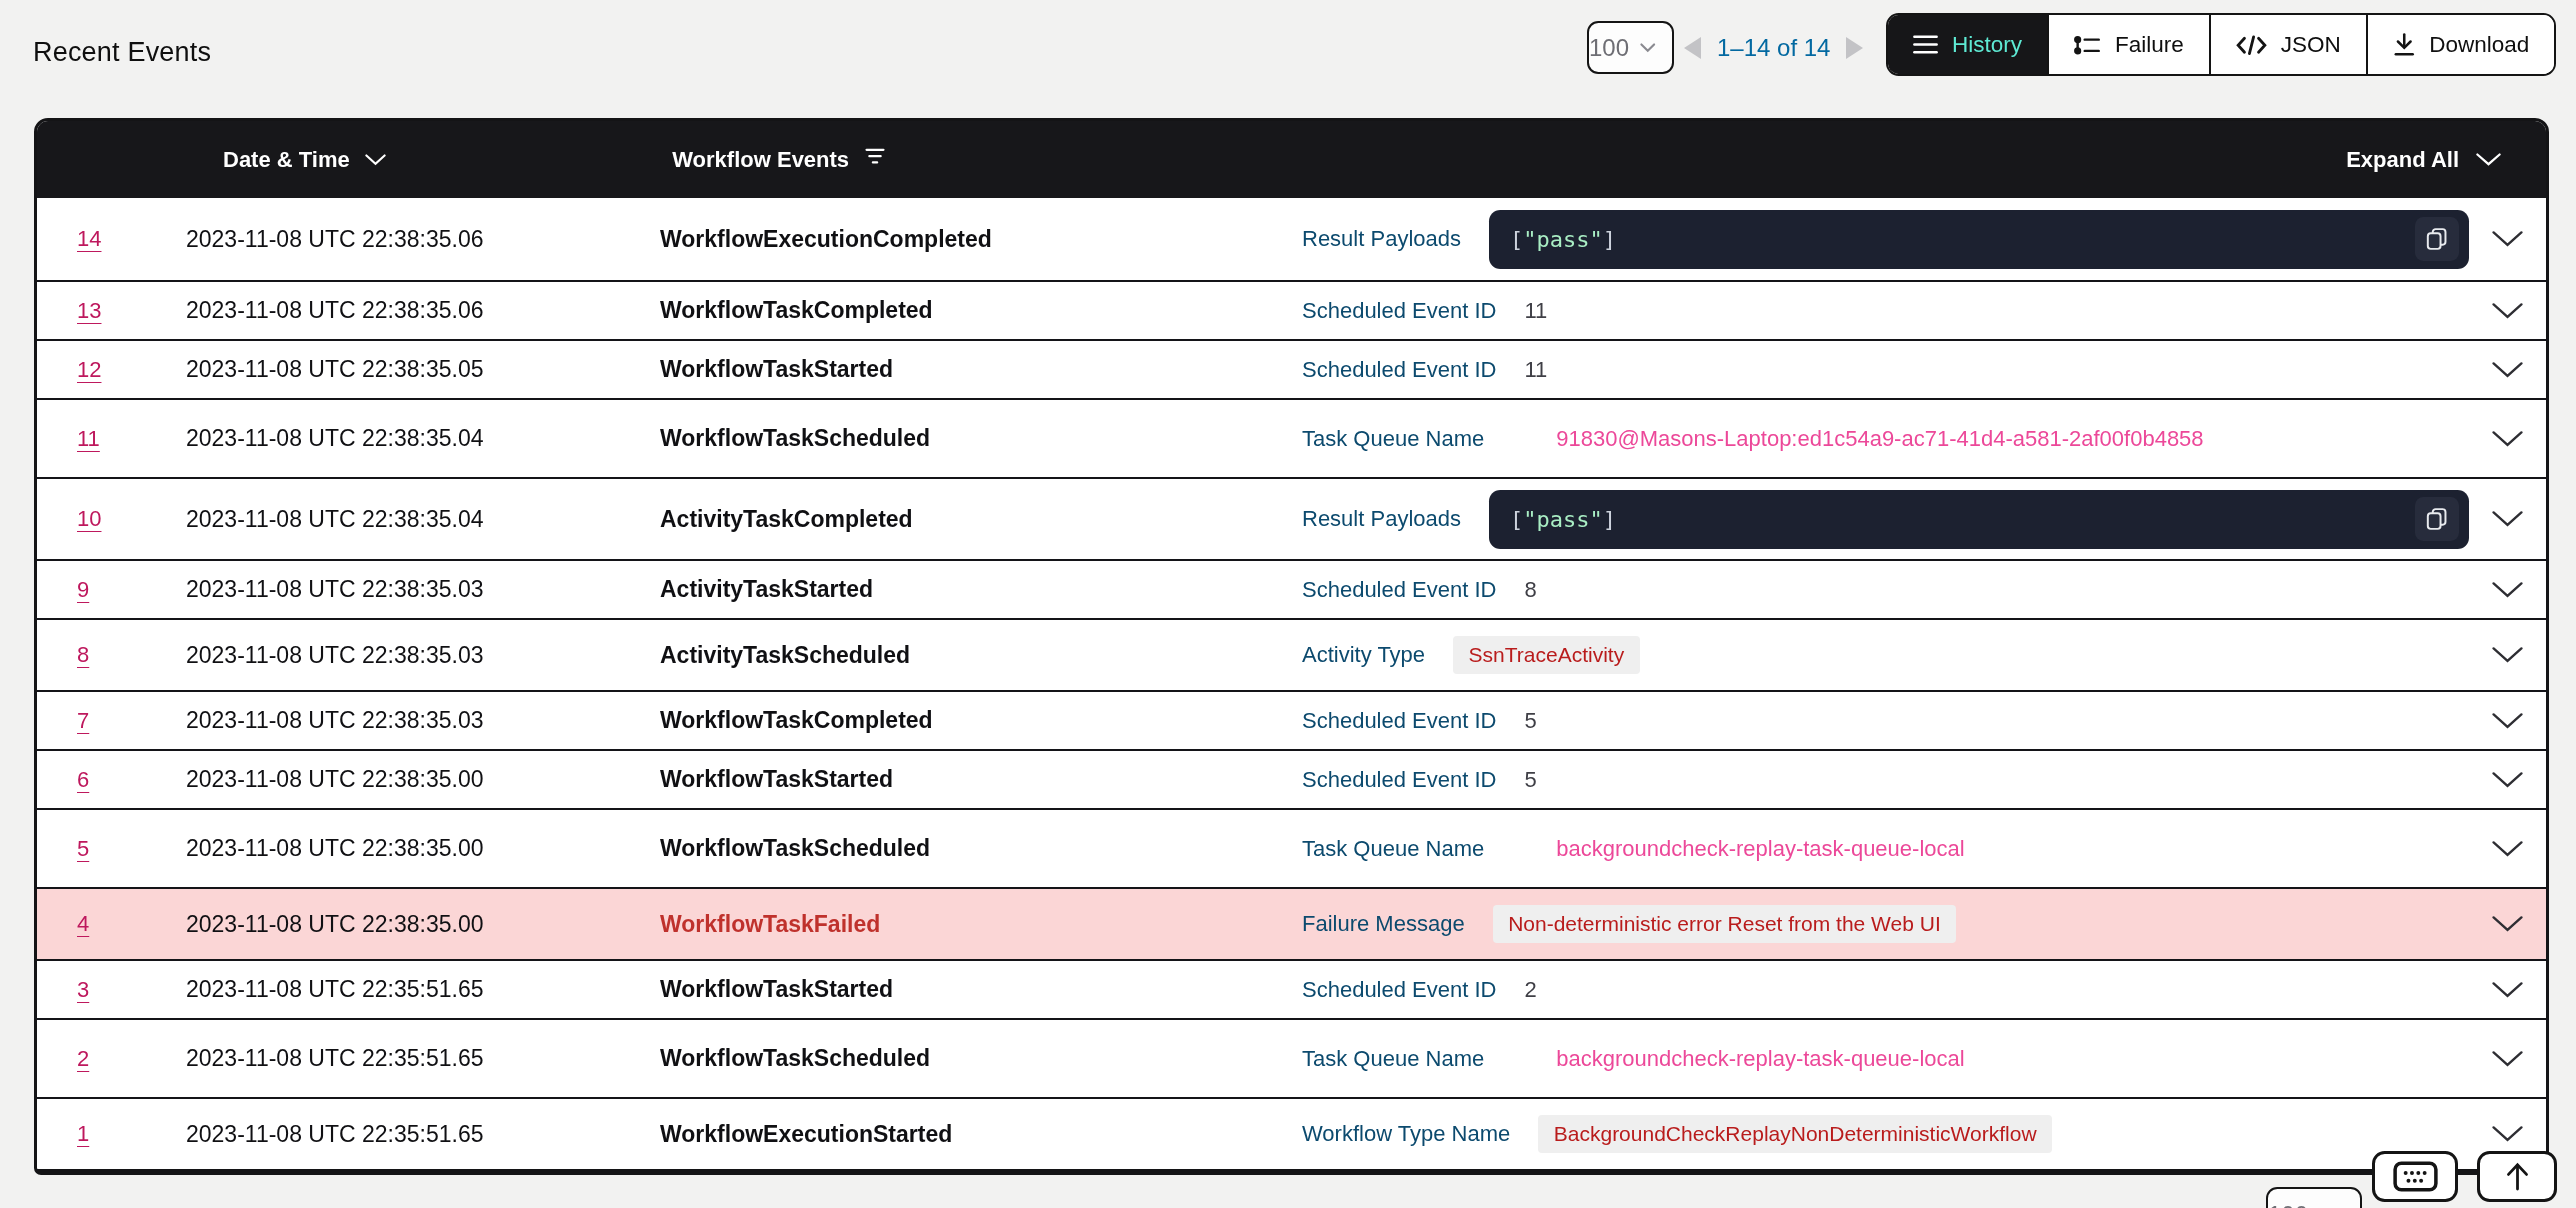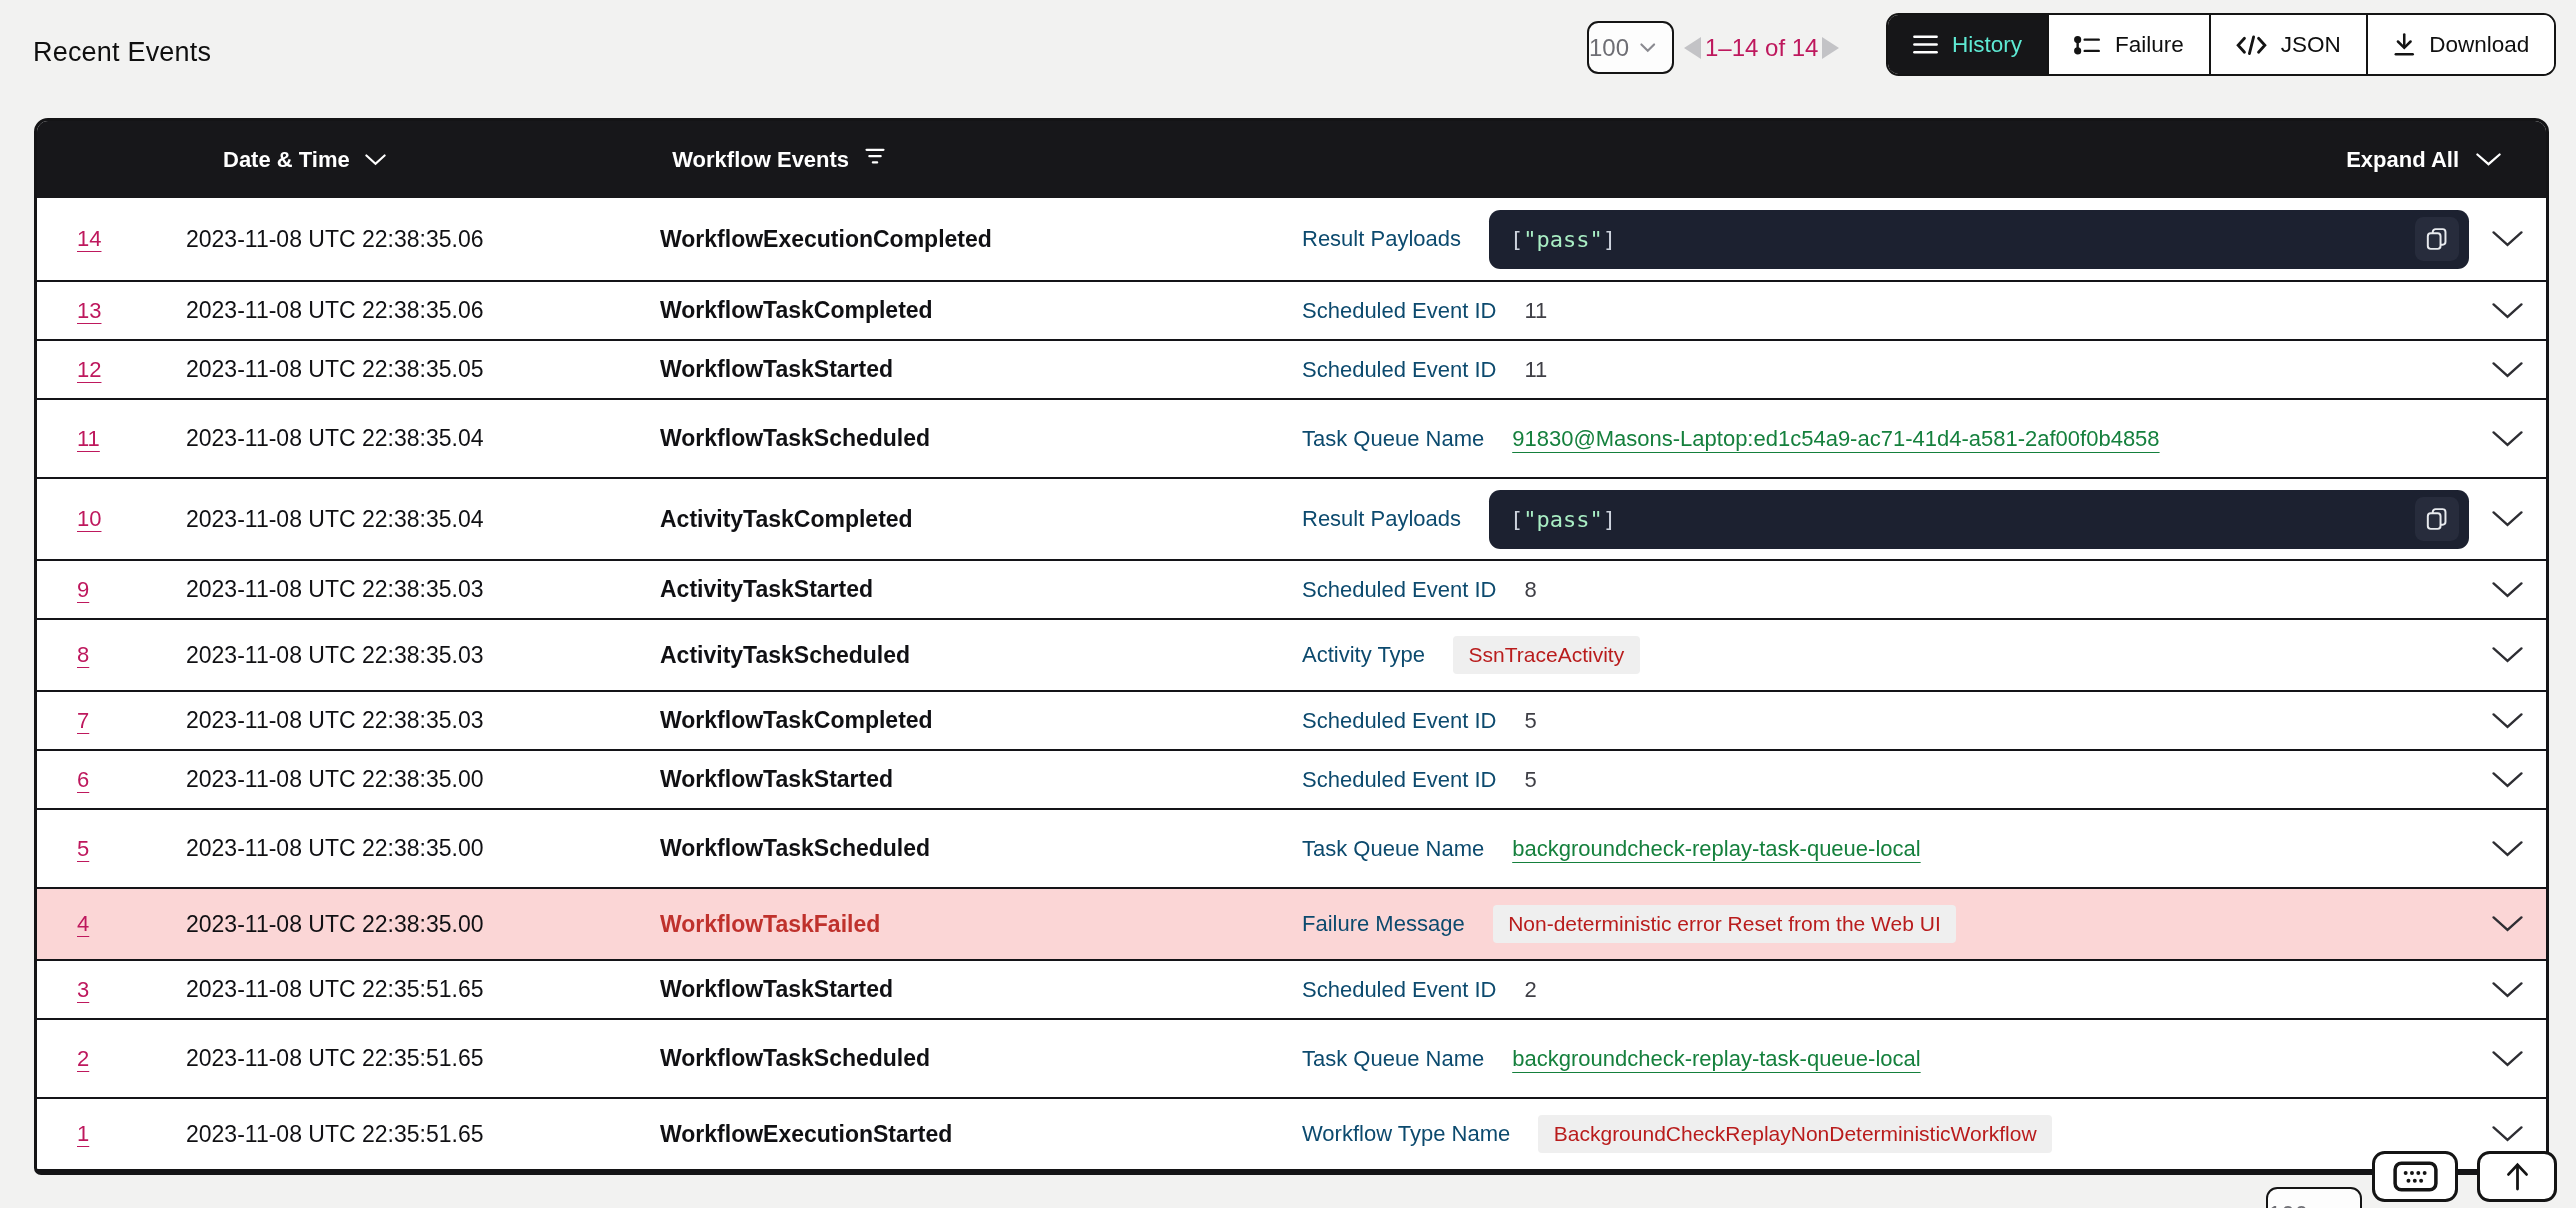"1–14 of 14" .pager { color: #be185d -> #0369a1; gap: 4px -> 16px }
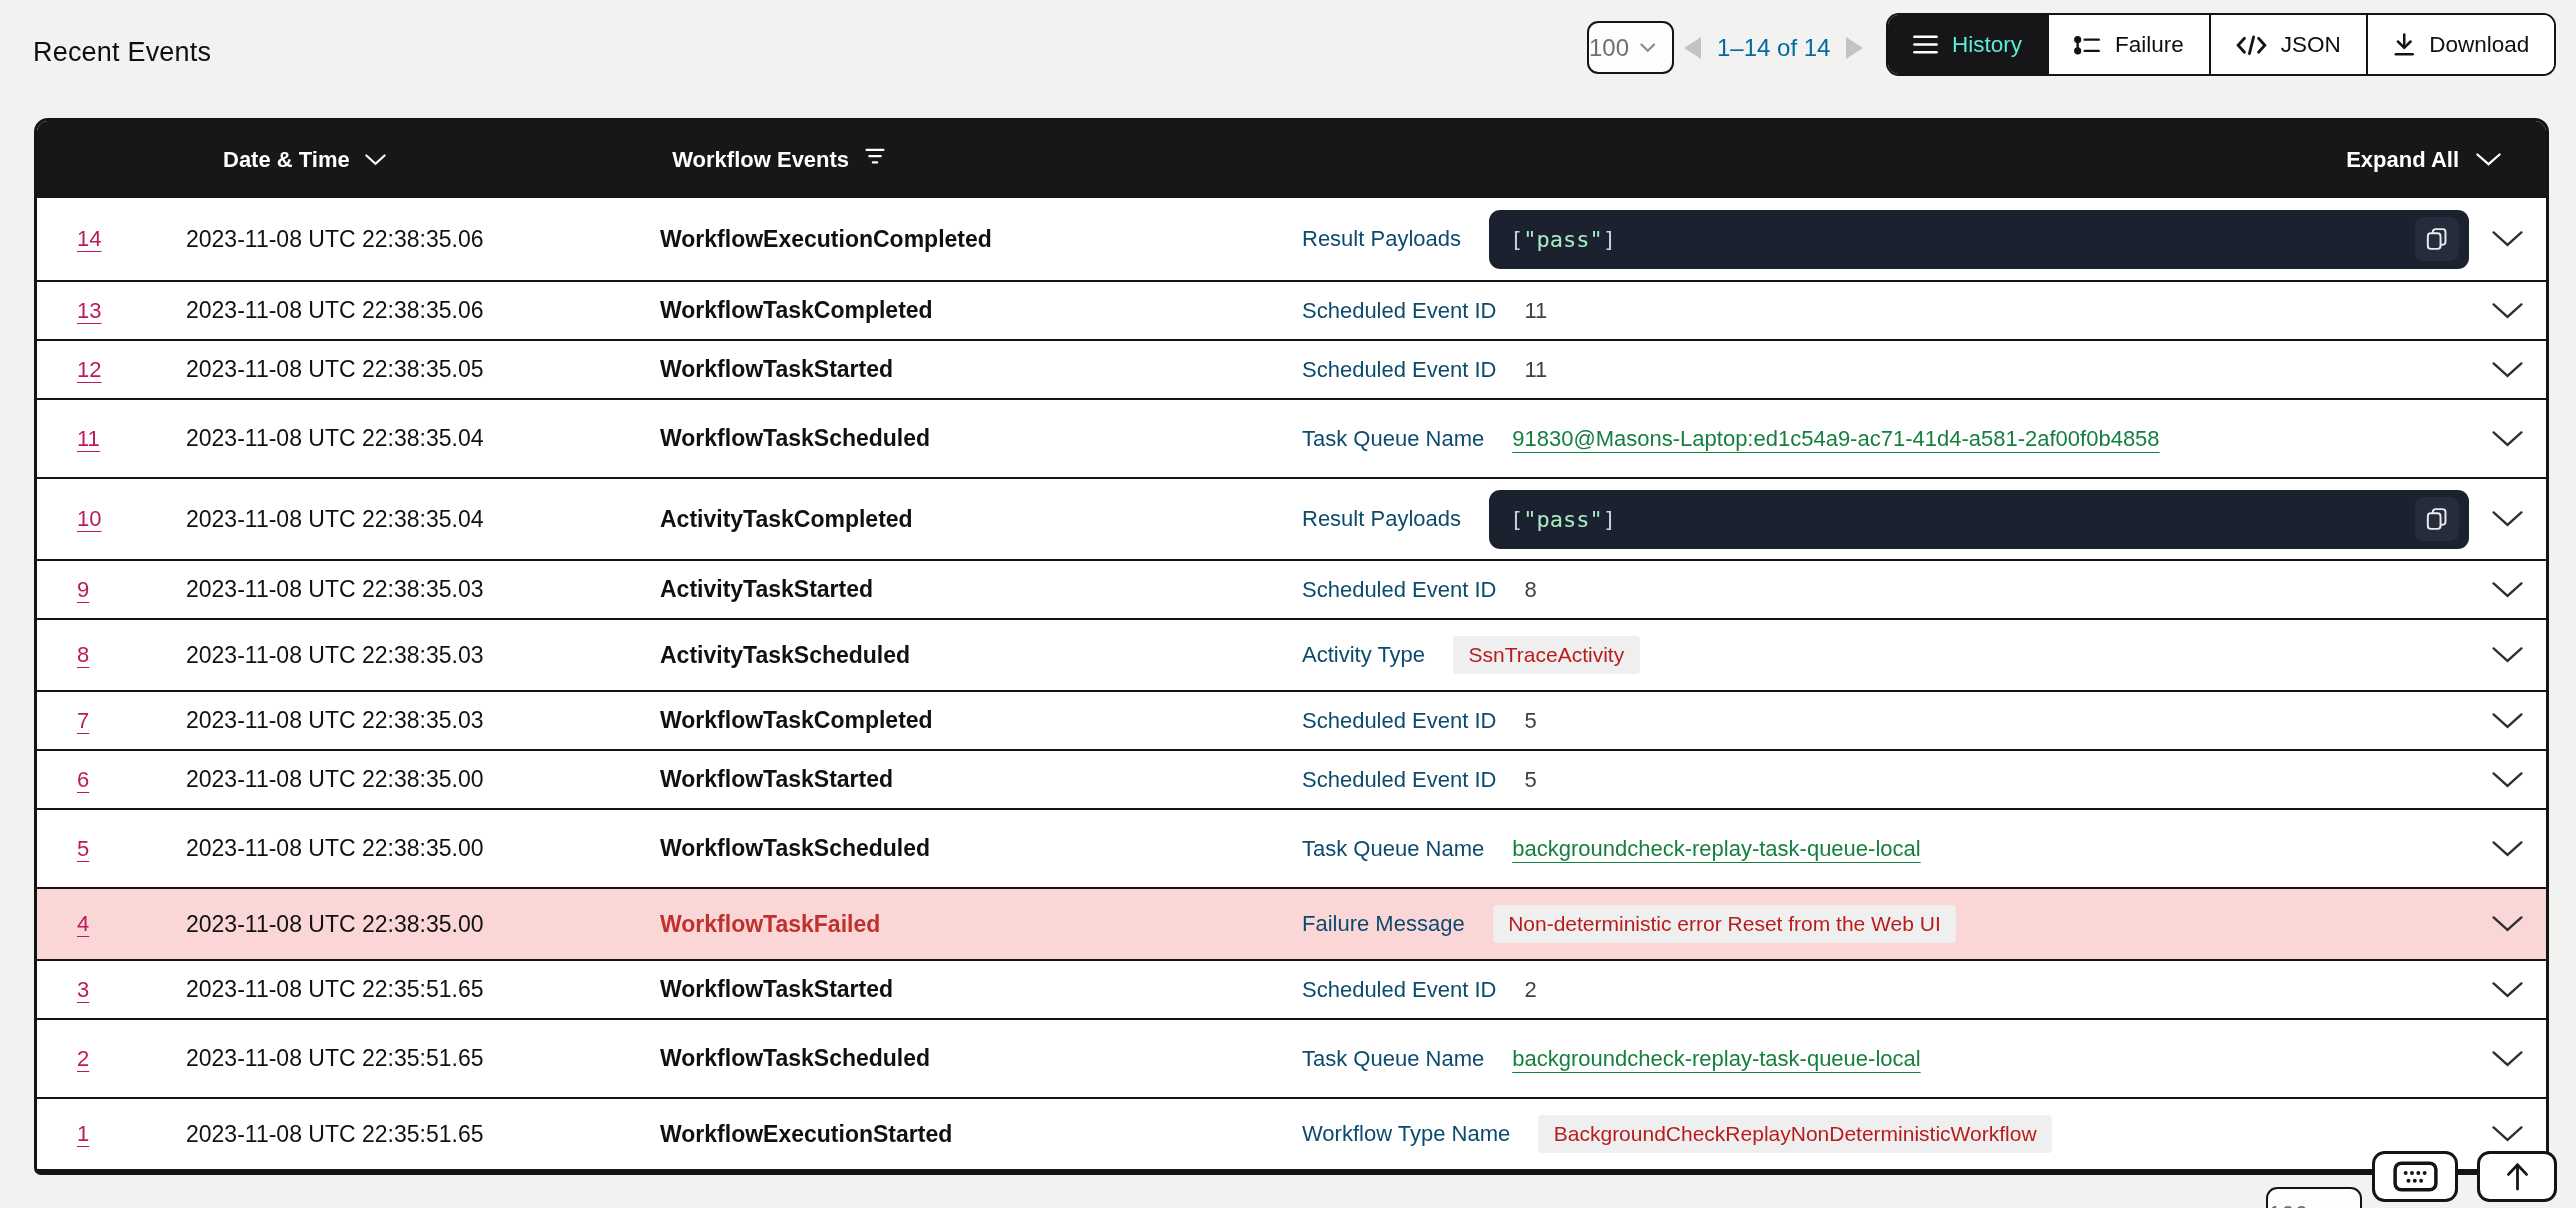"91830@Masons-Laptop:ed1c54a9-ac71-41d4-a" .v-link.show { color: #15803d -> #ec4899; margin-left: none -> 44px; text-decoration: underline -> none }
